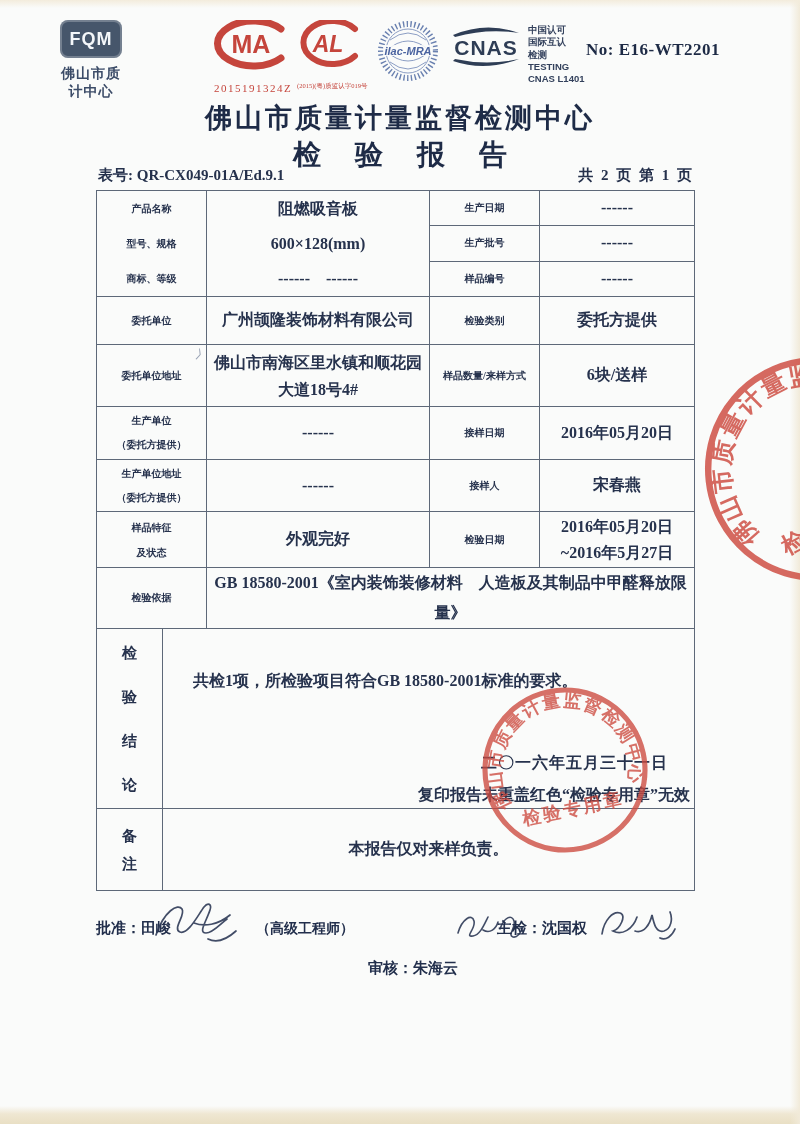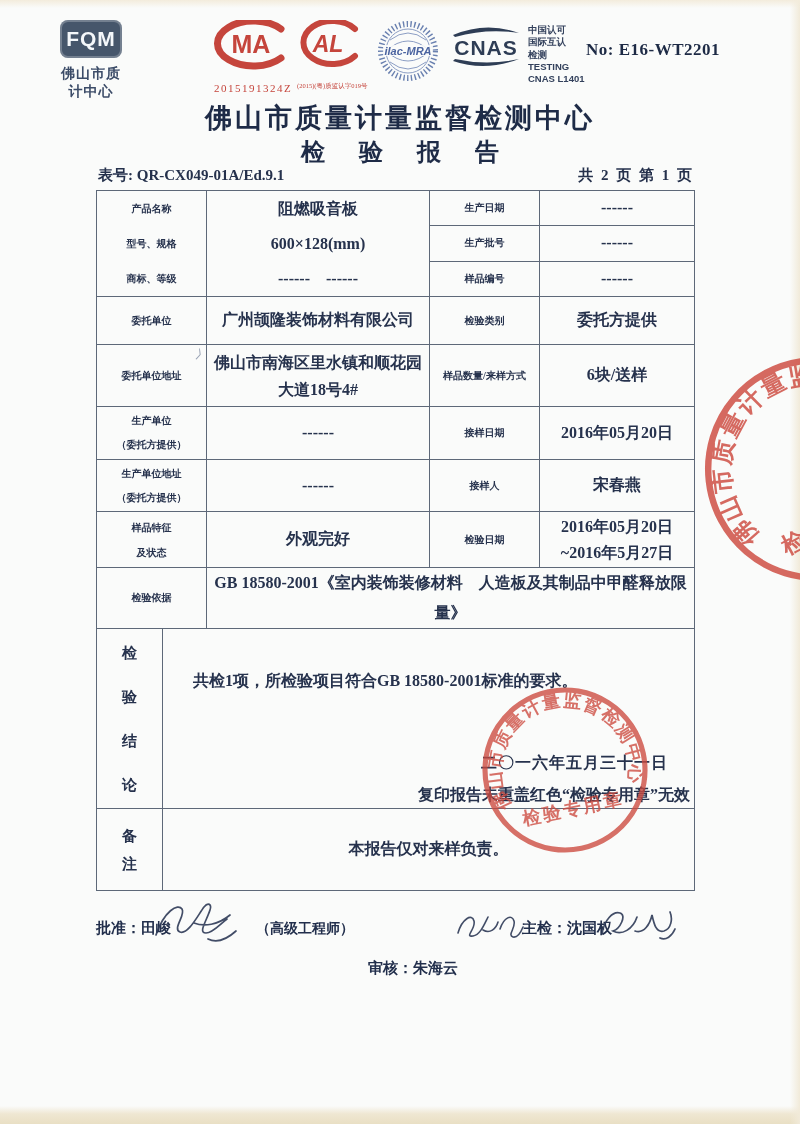"FQM" .fqm-box { font-size: 21px -> 18px }
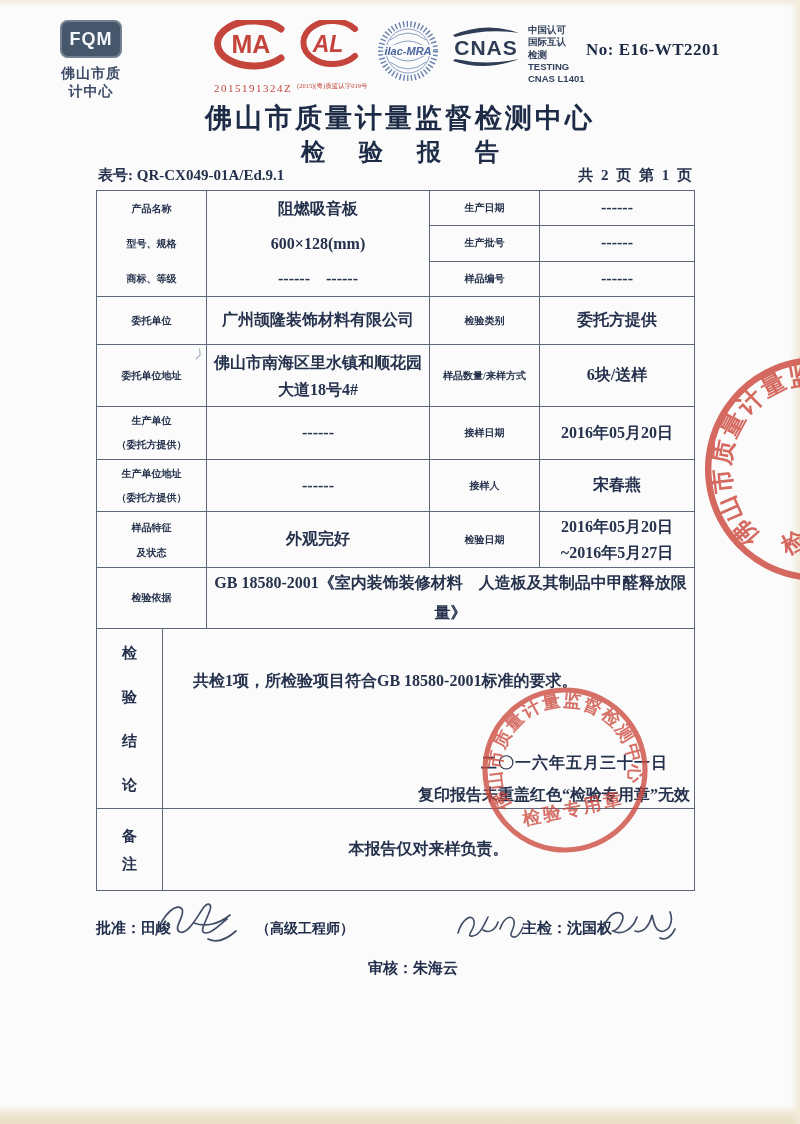"检验报告" .title-doc { font-size: 24px -> 28px }
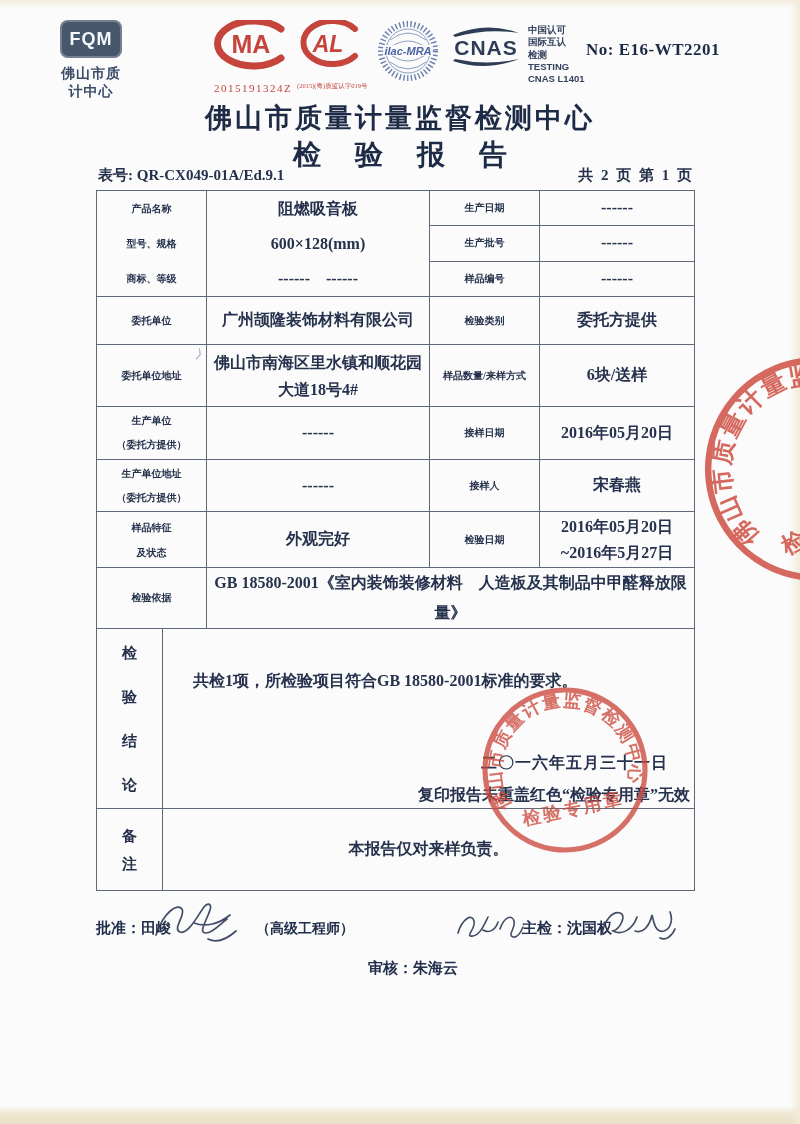"主检：沈国权" .f-chief { left: 426px -> 401px }
